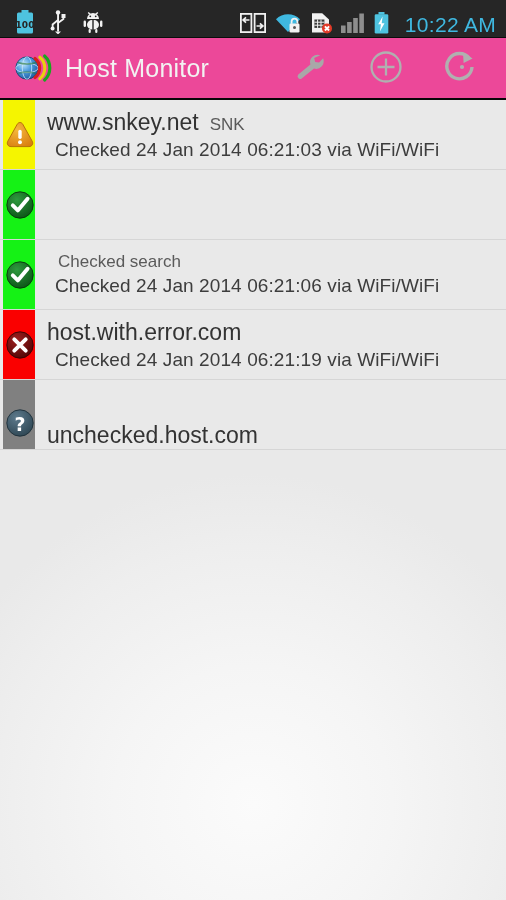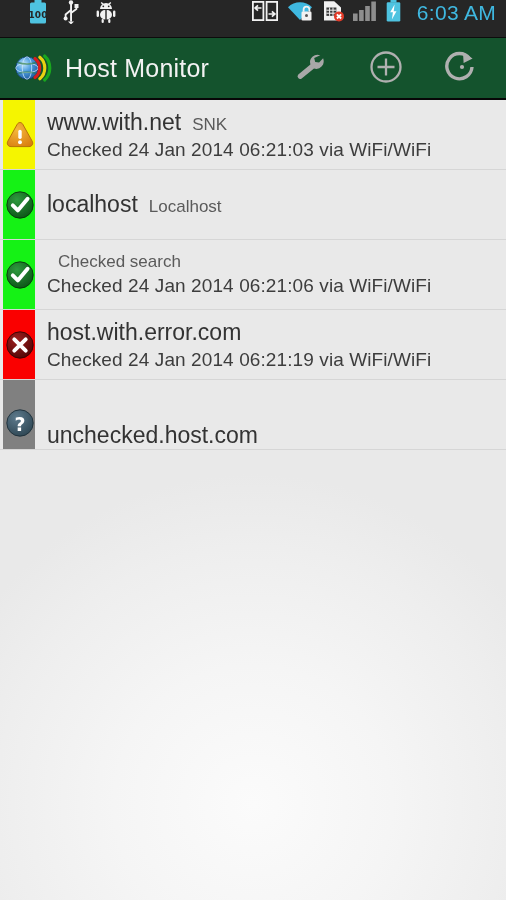"100" .statusbar { align-items: flex-start -> flex-end; padding: 0 10px 0 29px -> 0 10px 0 16px }
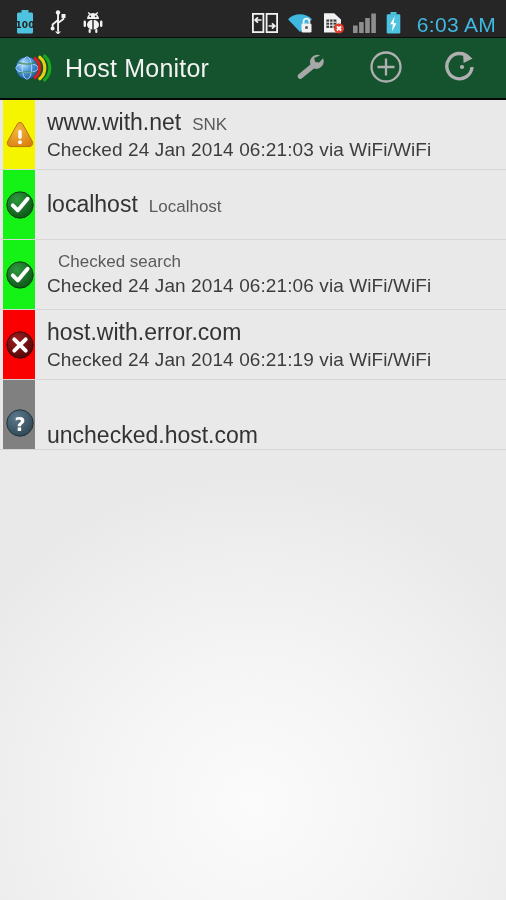"6:03 AM" span.sb-time { text: 6:03 -> 10:22 }
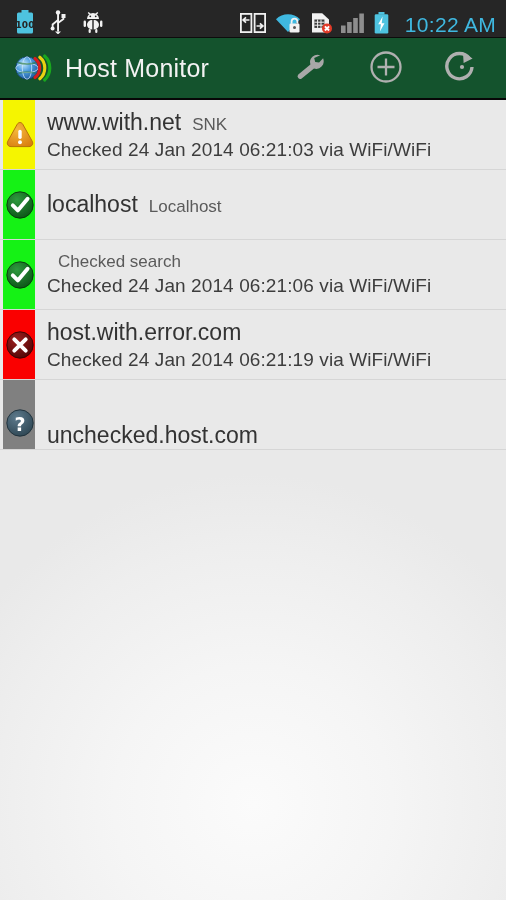"Host Monitor" .actionbar { background: #14532d -> #ec4899 }
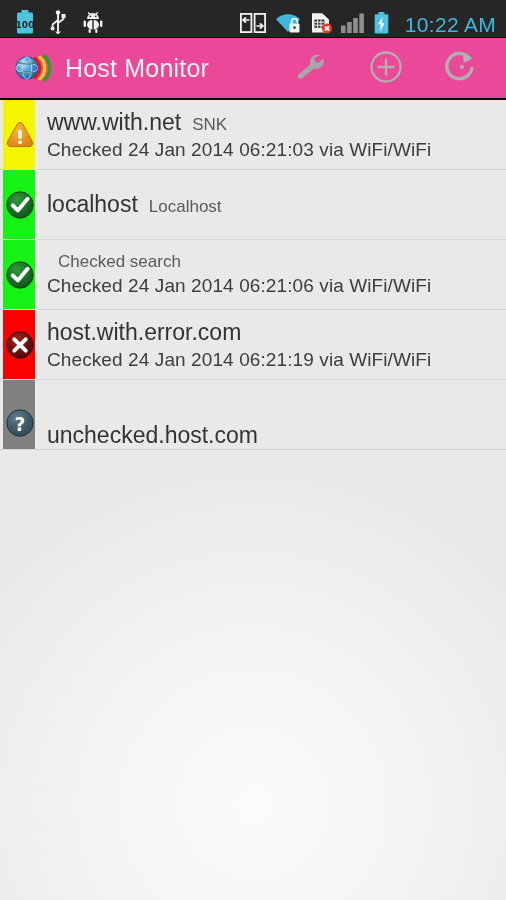"www.with.net" span.row-host { text: www.with.net -> www.snkey.net }
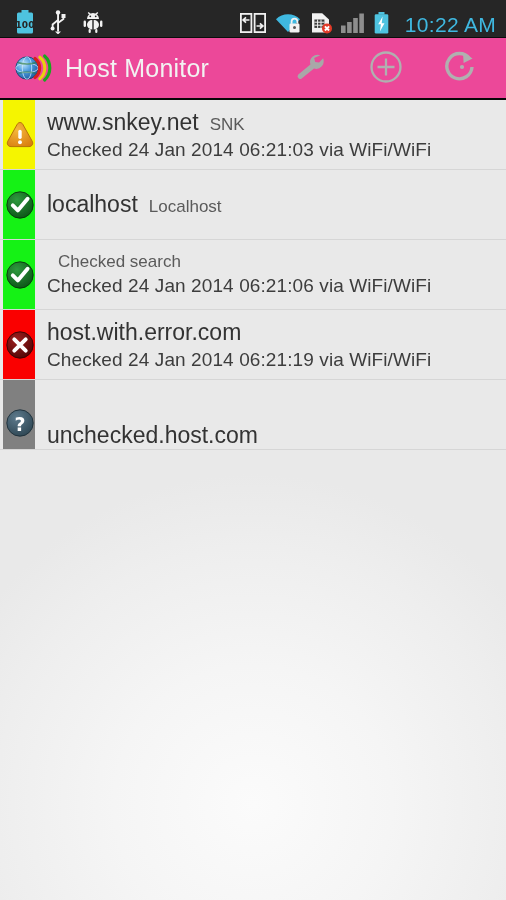"Checked 24 Jan 2014 06:21:03" .row-sub { margin-left: none -> 8px }
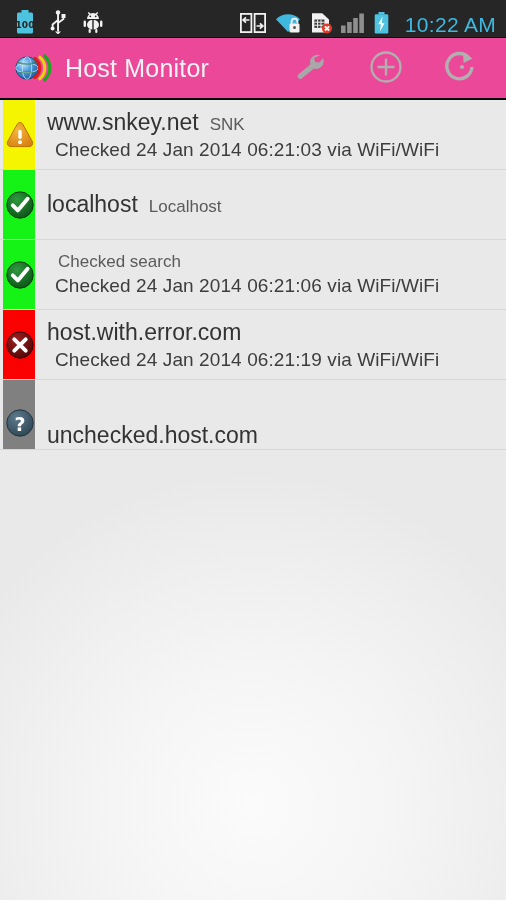"localhost" div.row-titleline { html: <div> <span>localhost</span> <span>Localhost</span> </div> -> none }
